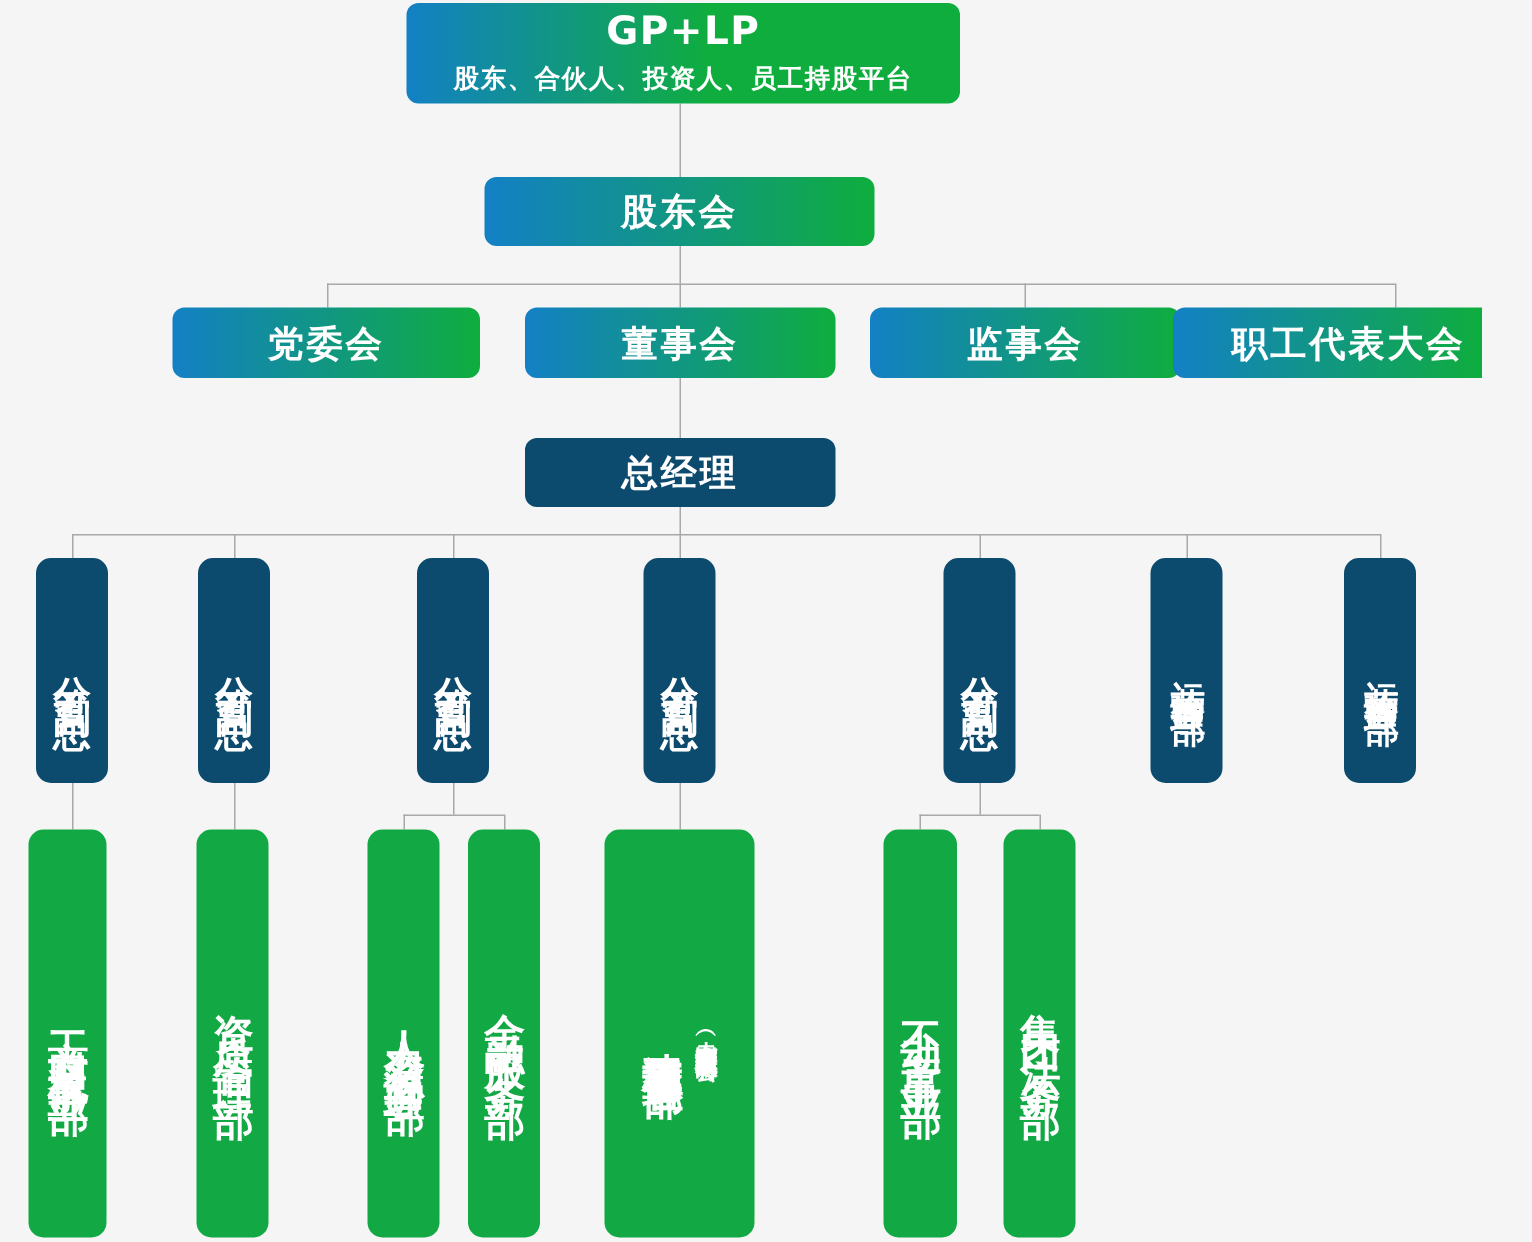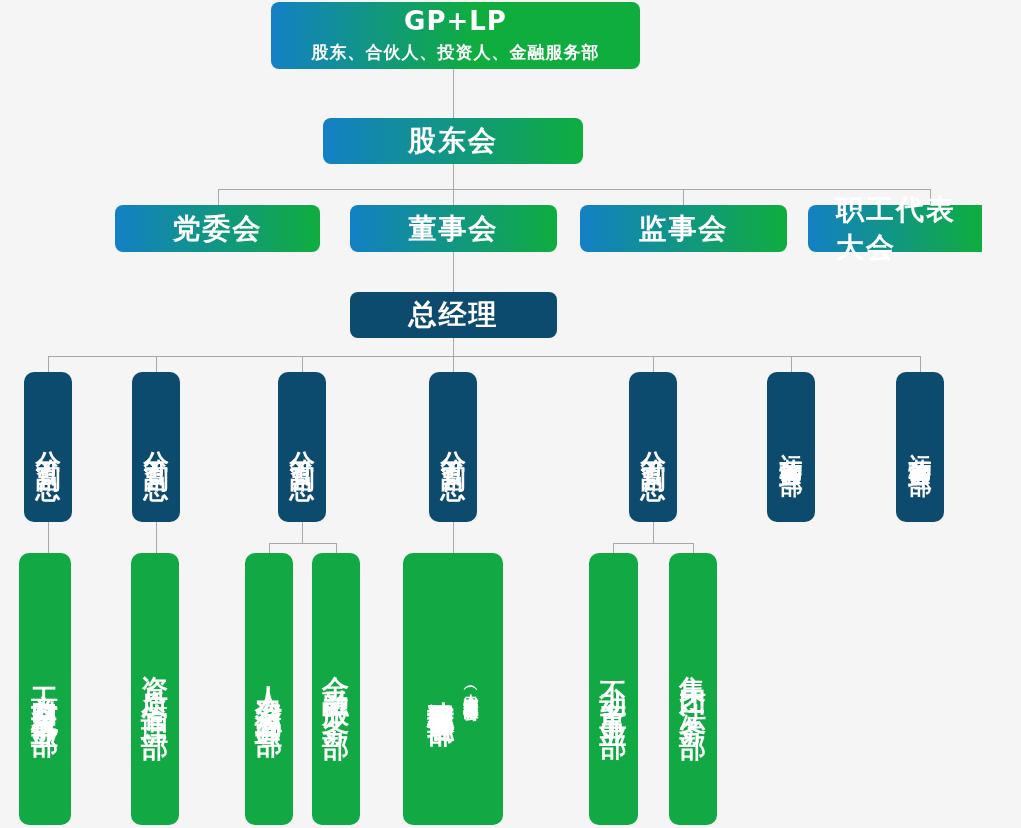"股东、合伙人、投资人、金融服务部" div.root-sub { text: 金融服务部 -> 员工持股平台 }
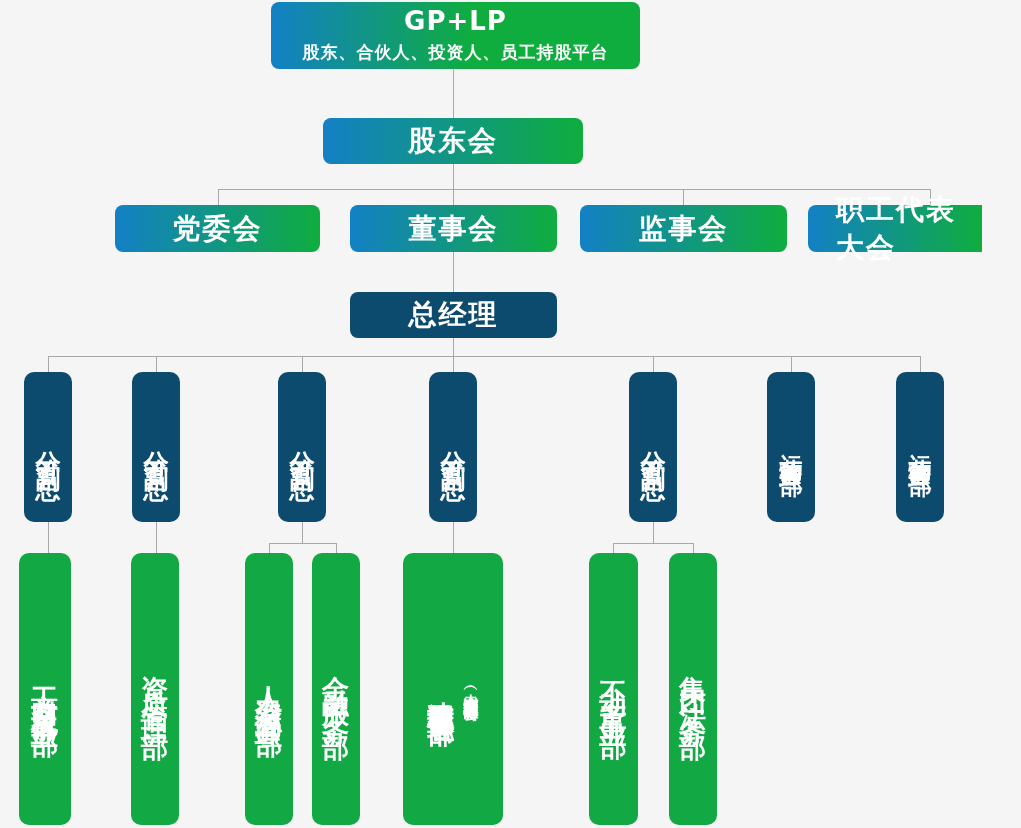"股东会" .hbox { font-size: 28px -> 24px }
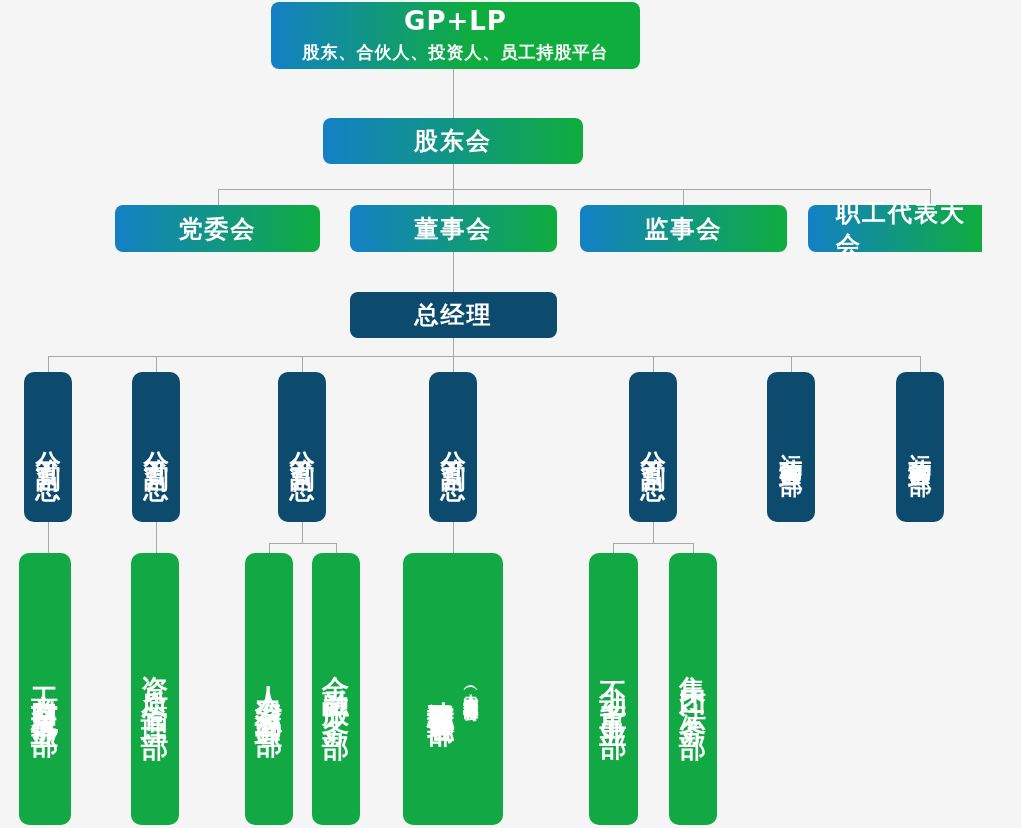"职工代表大会" div.node { left: 808px -> 782px; width: 174px -> 206px }
